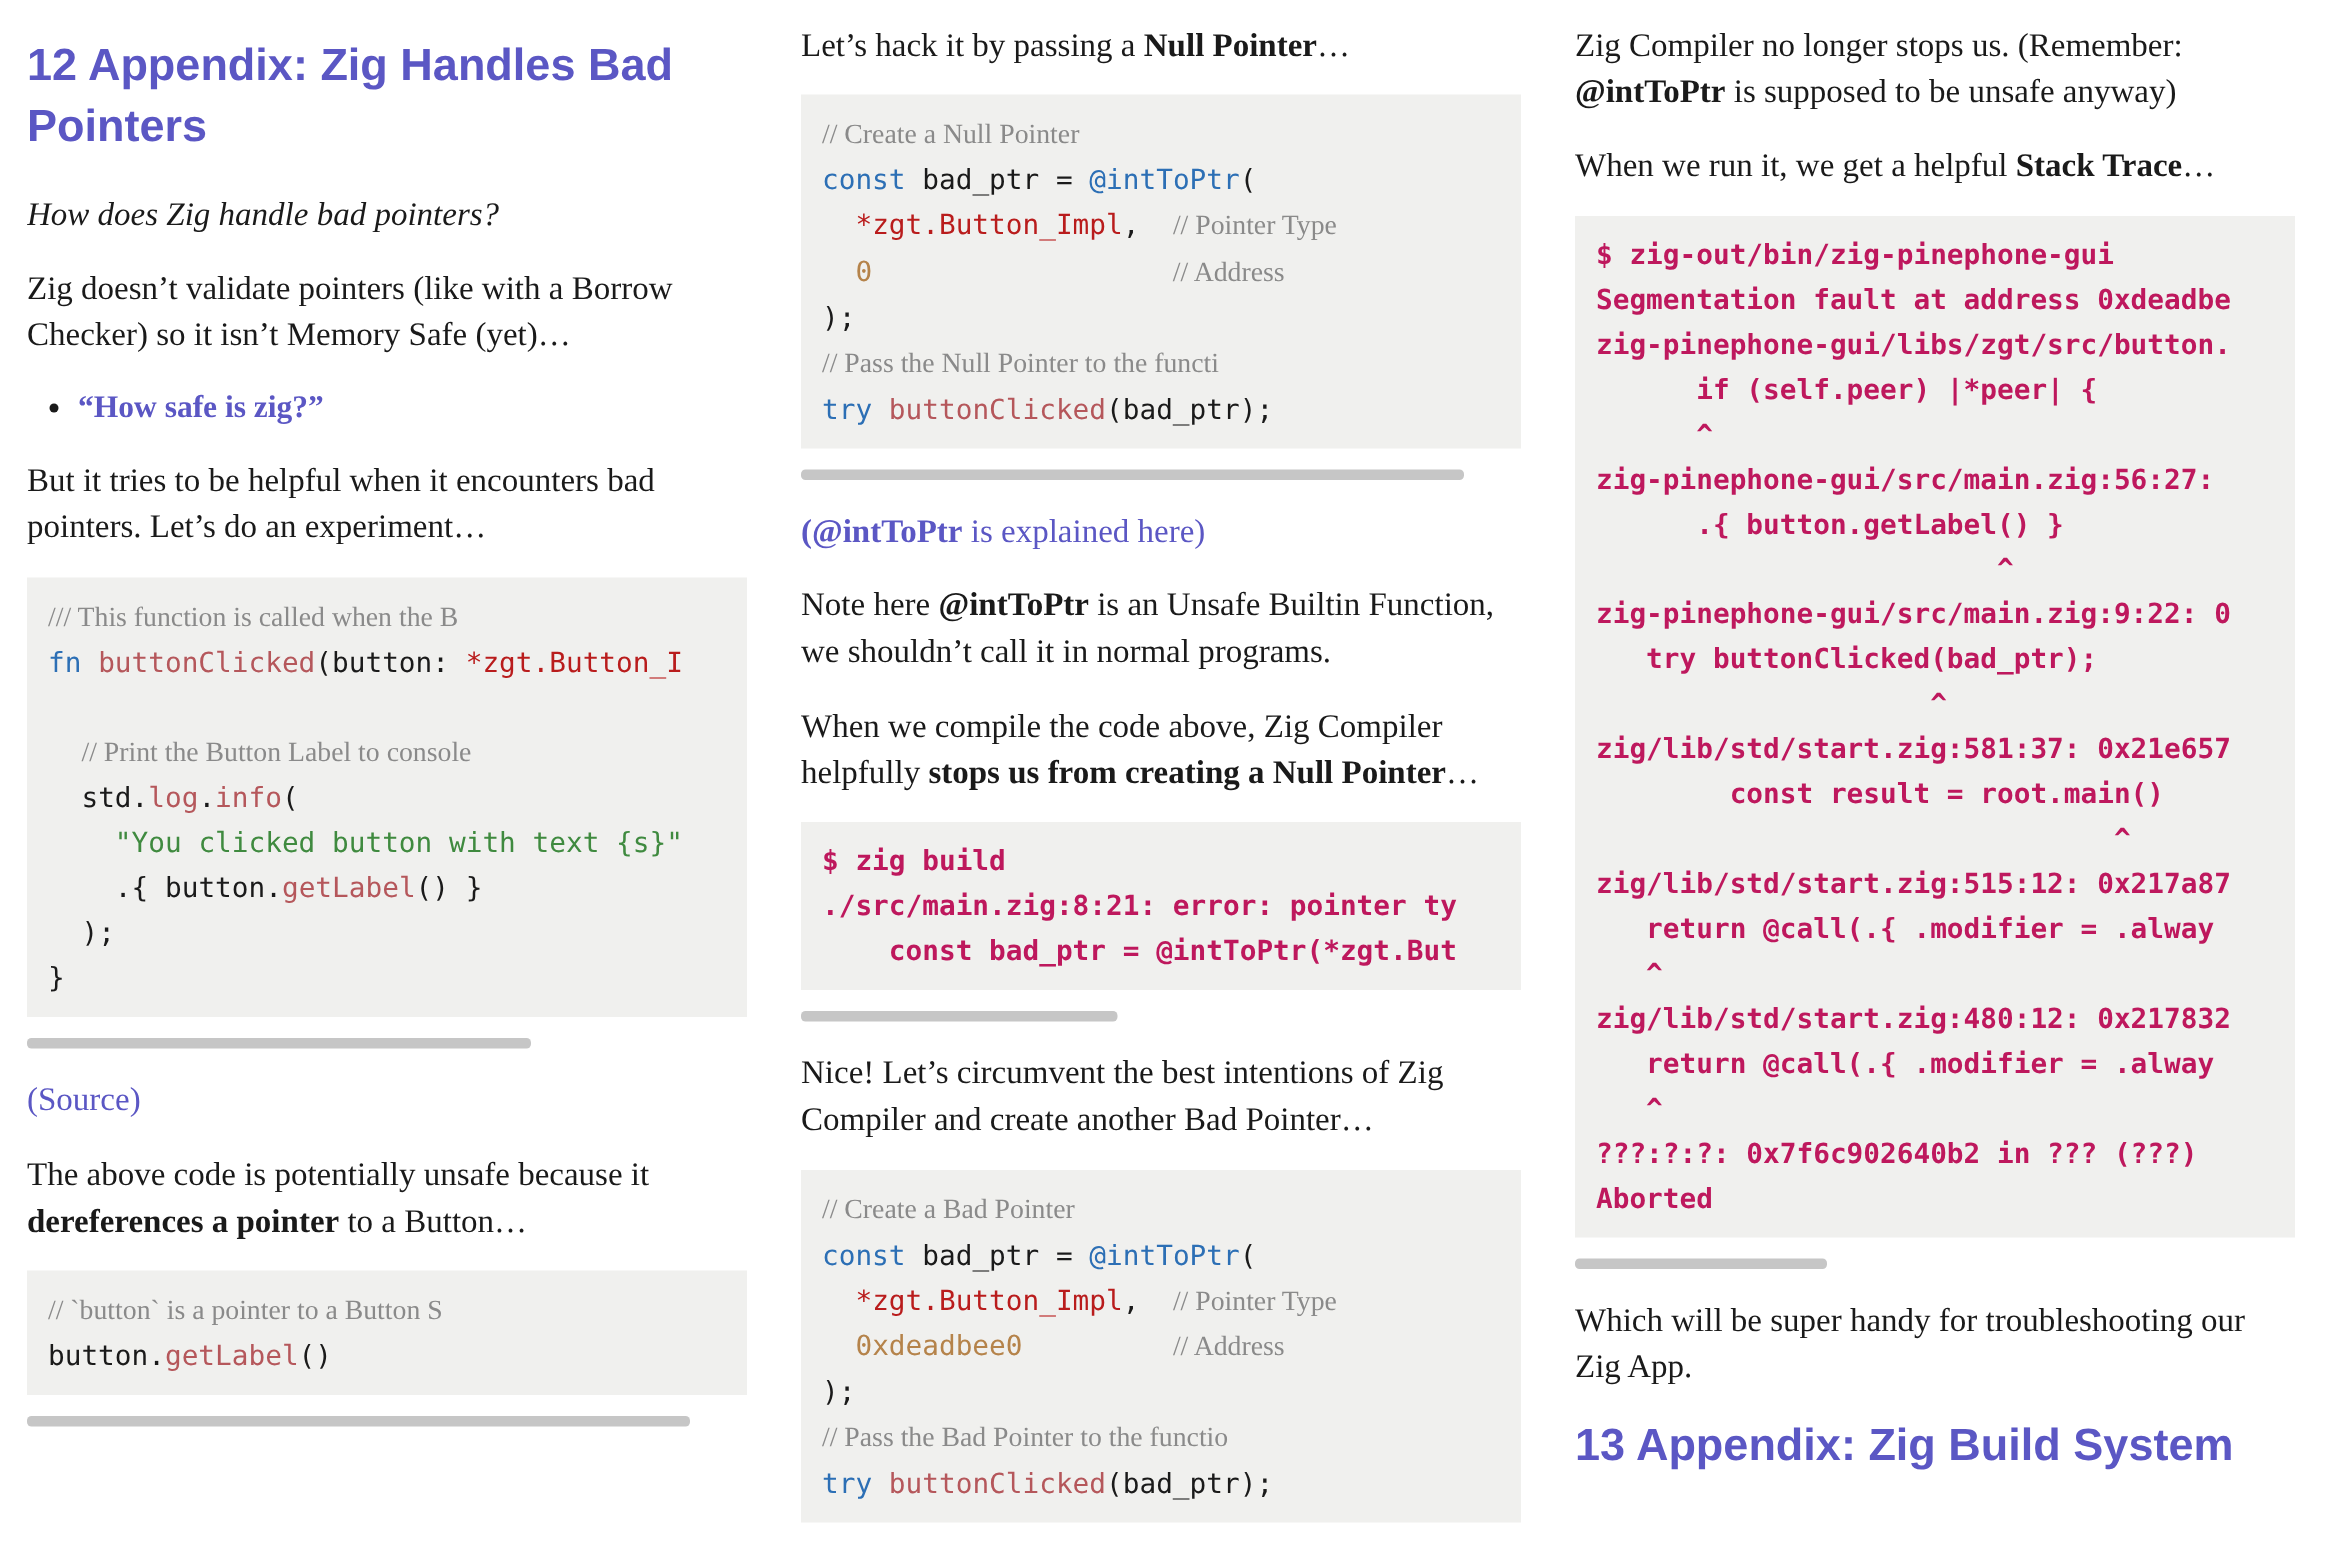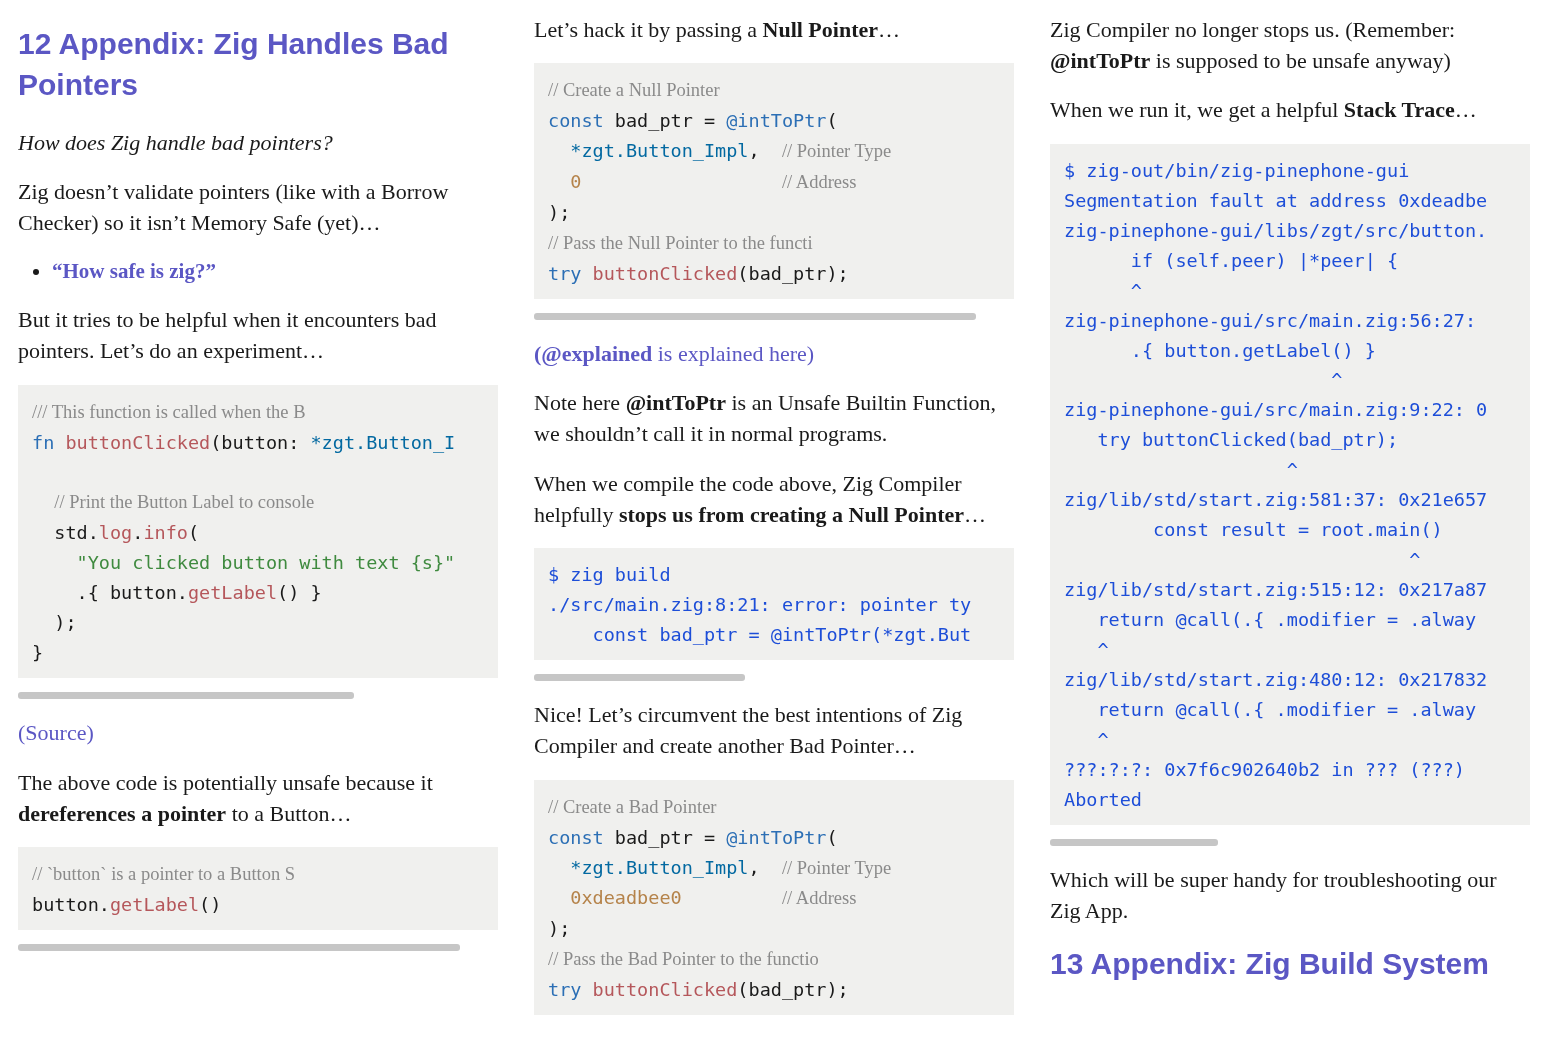"*zgt.Button_Impl" .c-type { color: #0369a1 -> #b91c1c }
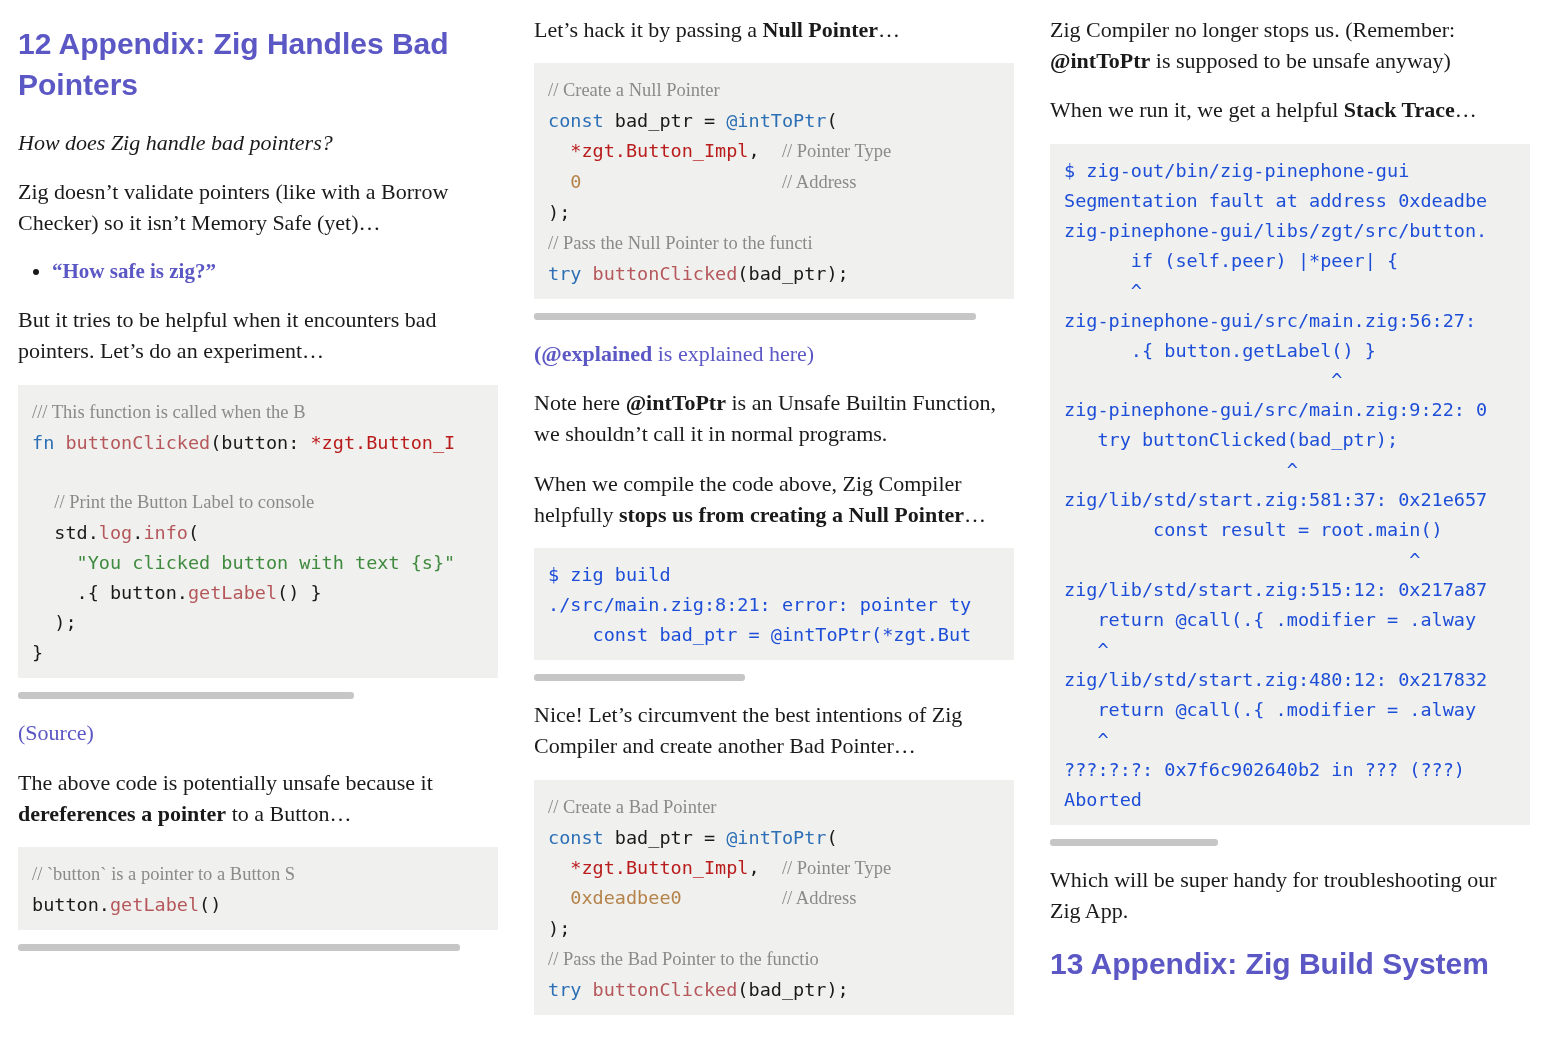"$ zig-out/bin/zig-pinephone-gui" .code-block.terminal { color: #1d4ed8 -> #be185d; font-weight: none -> bold }
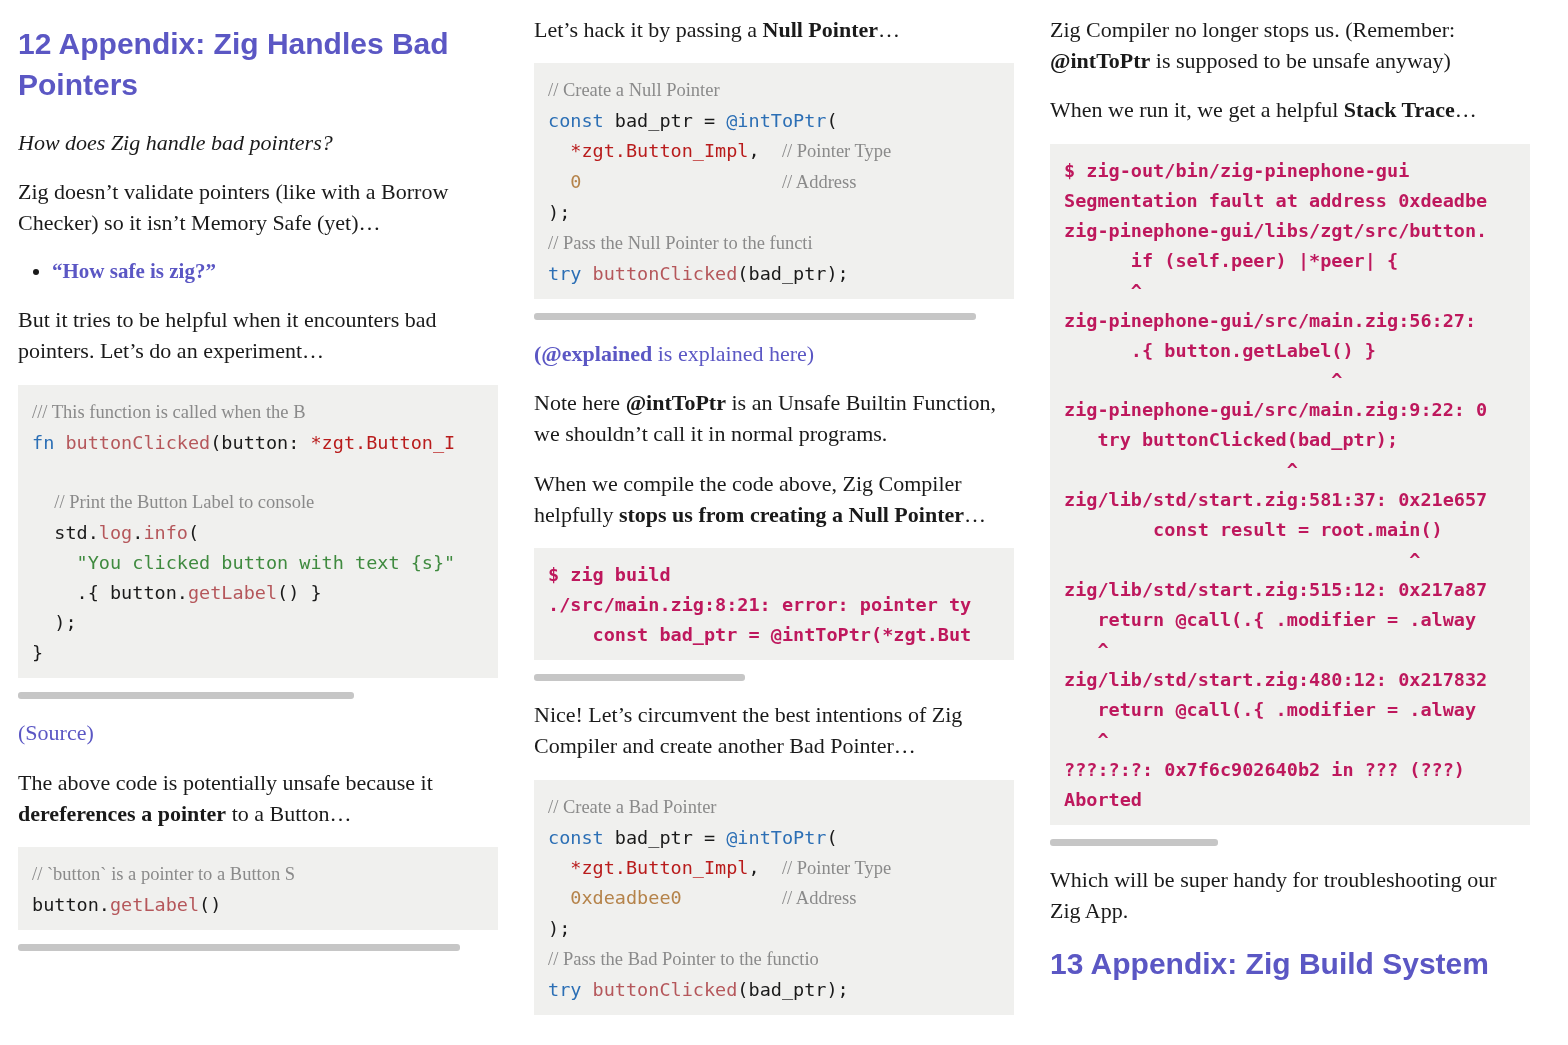"(@explained" b { text: @explained -> @intToPtr }
